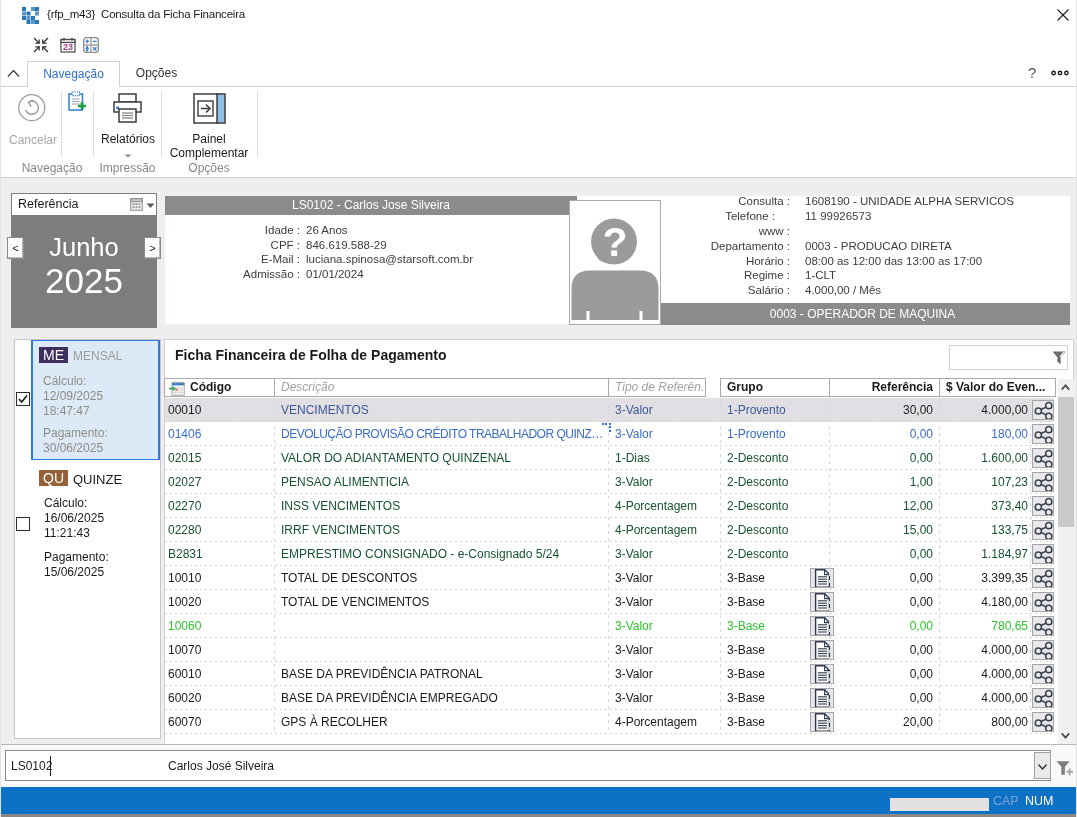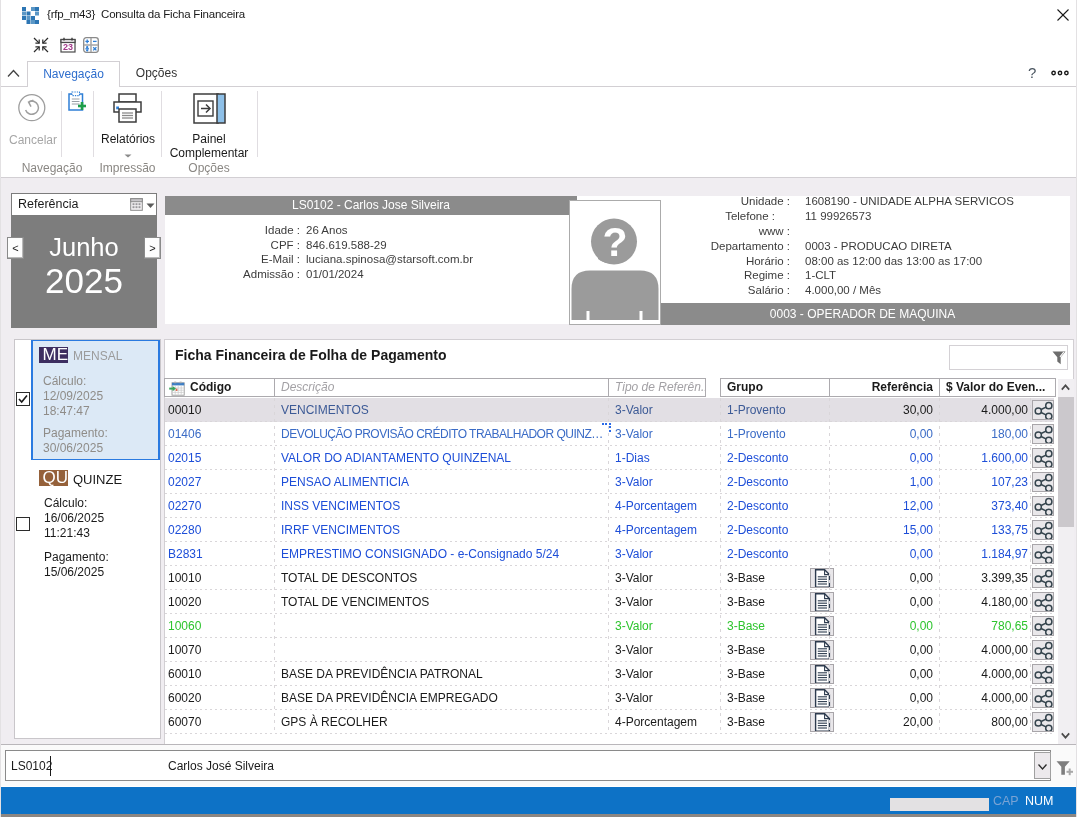"Unidade :" div.ilab { text: Unidade -> Consulta }
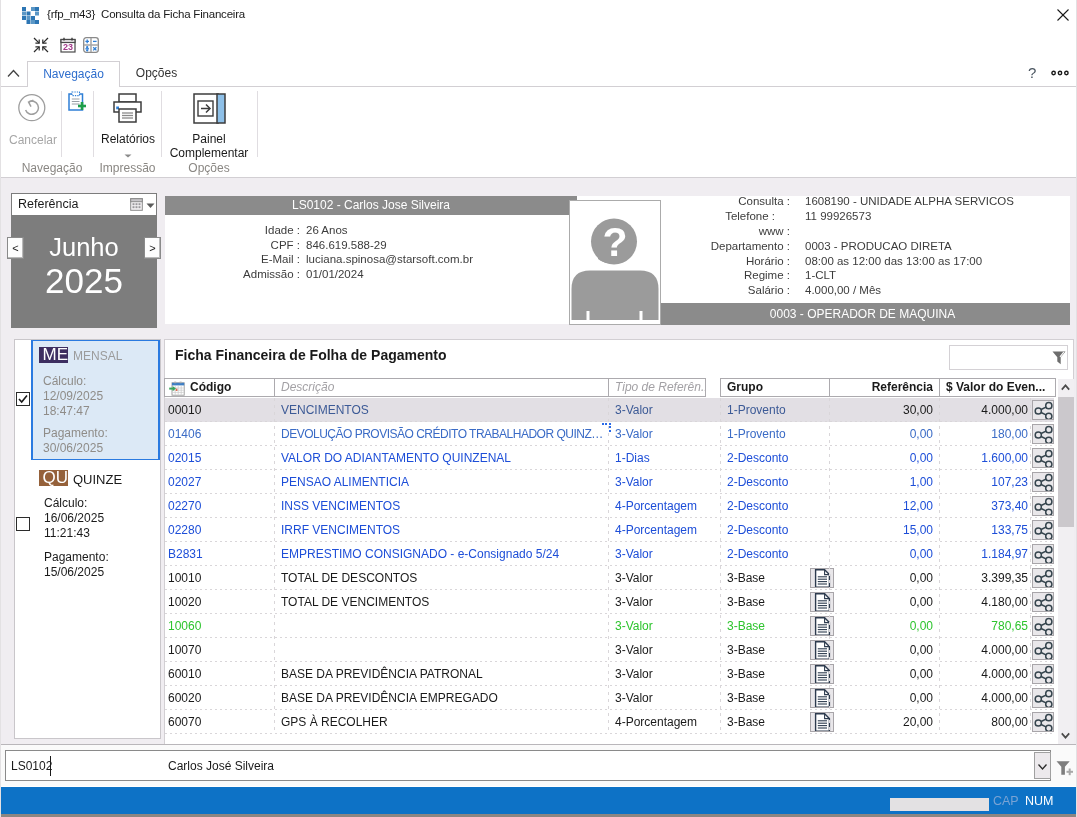"ME" .badge { font-size: 17px -> 14px; text-align: right -> center }
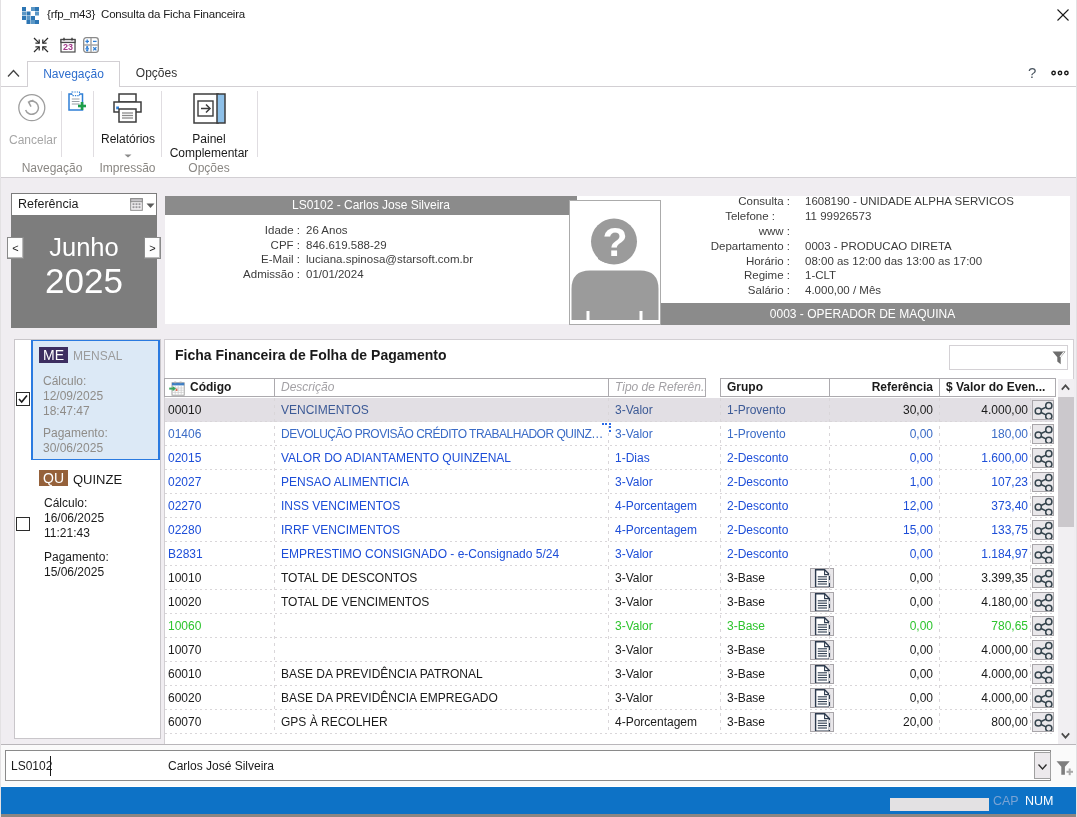"02015" .red div { color: #1d4ed8 -> #14532d }
